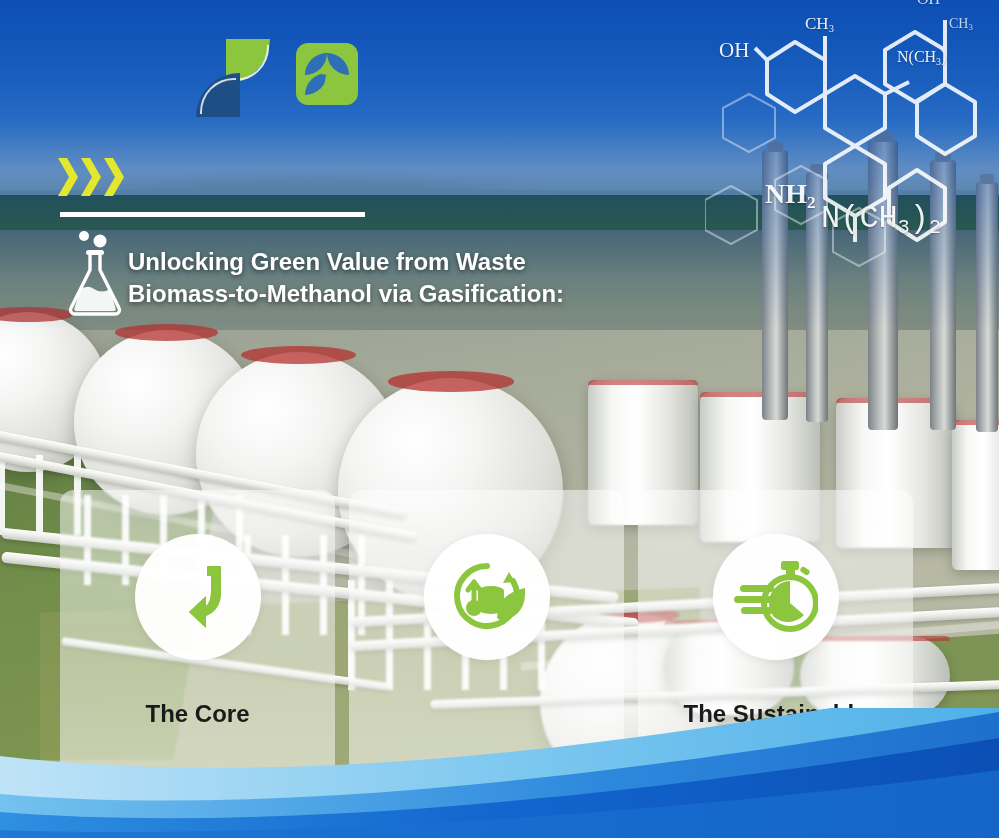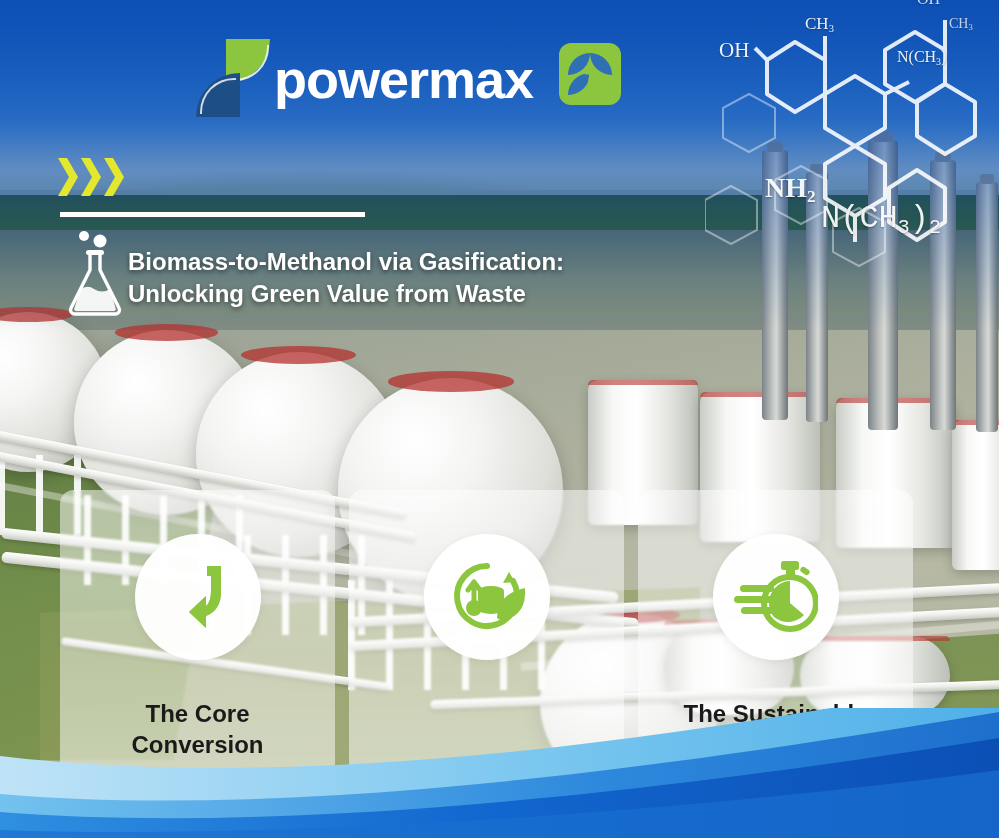"powermax" div.pm-word { html: <div>powermax</div> -> none }
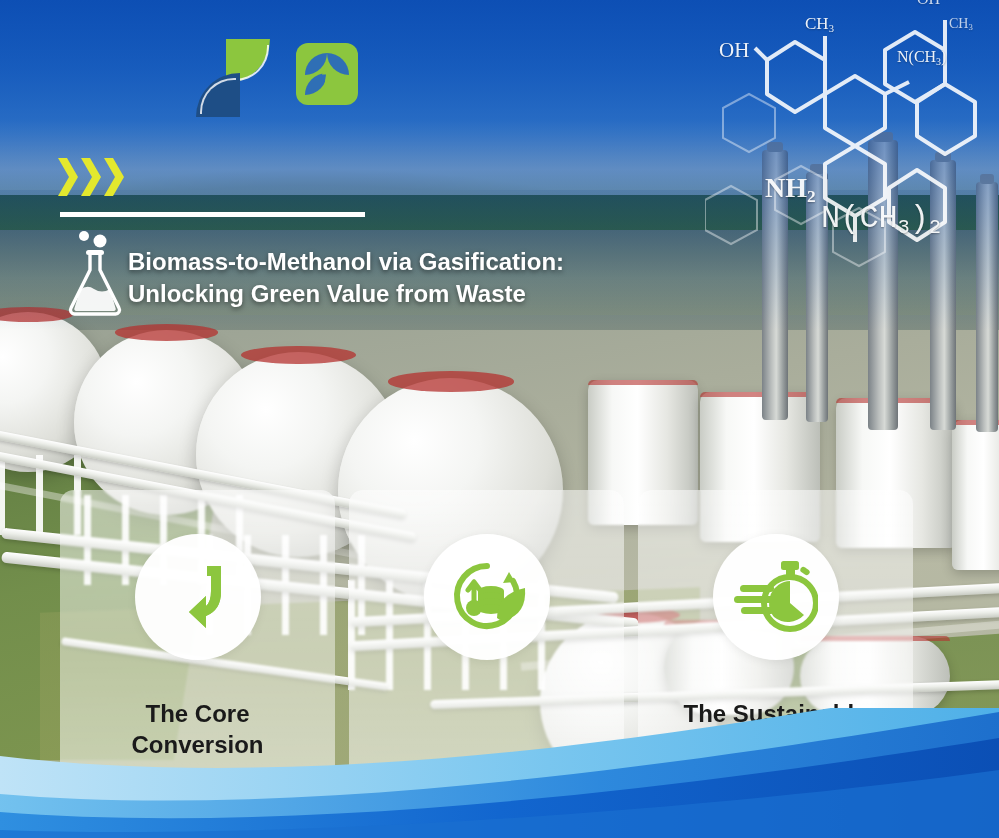"NH2" span.chem-label { top: 182px -> 188px }
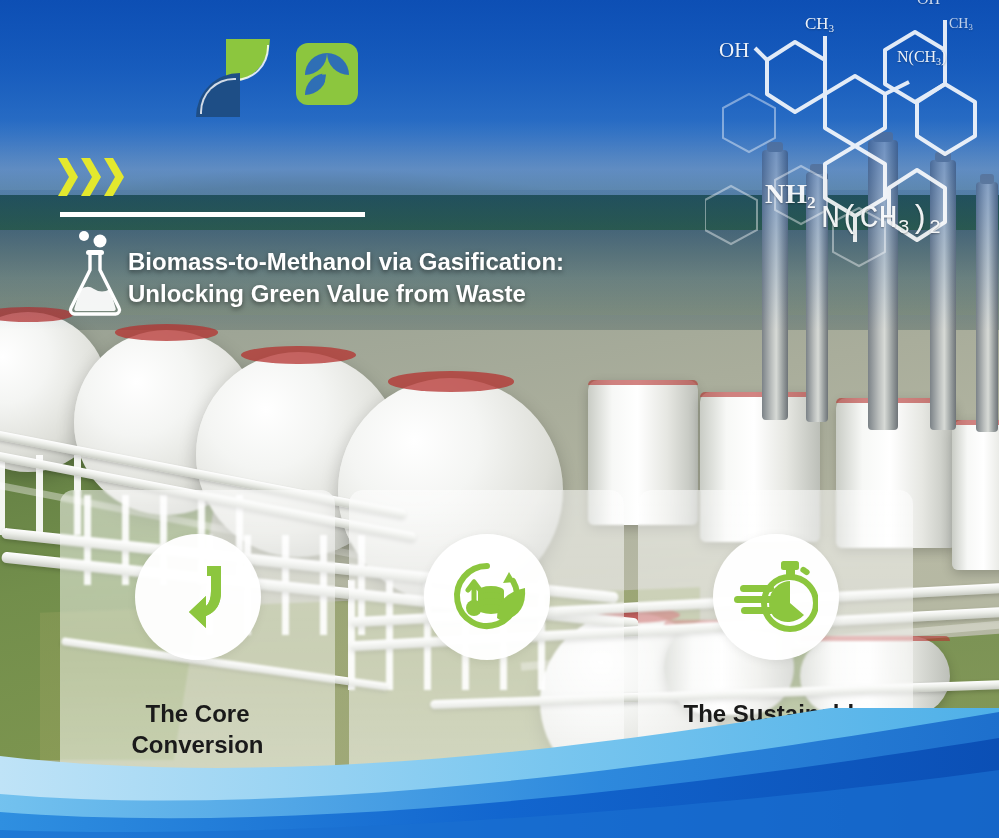"Biomass-to-Methanol via Gasification:" div { order: before "Unlocking Green Value from Waste" -> after "Unlocking Green Value from Waste" }
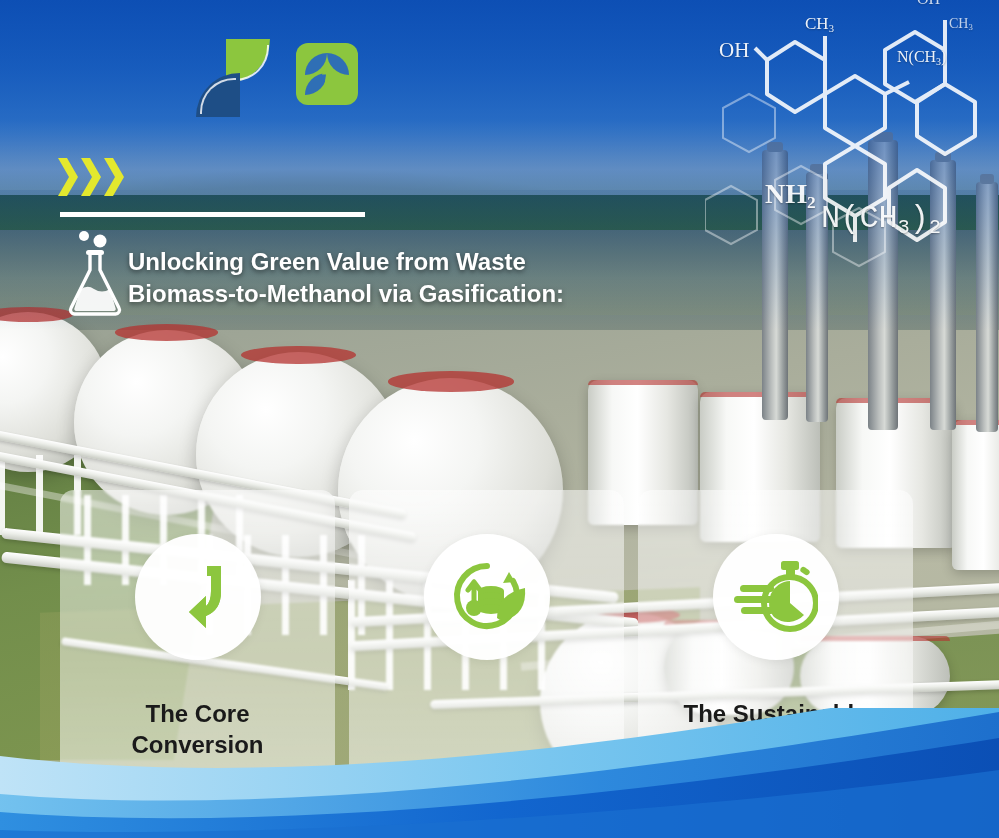"Conversion" div { html: <div>Conversion</div> -> none }
